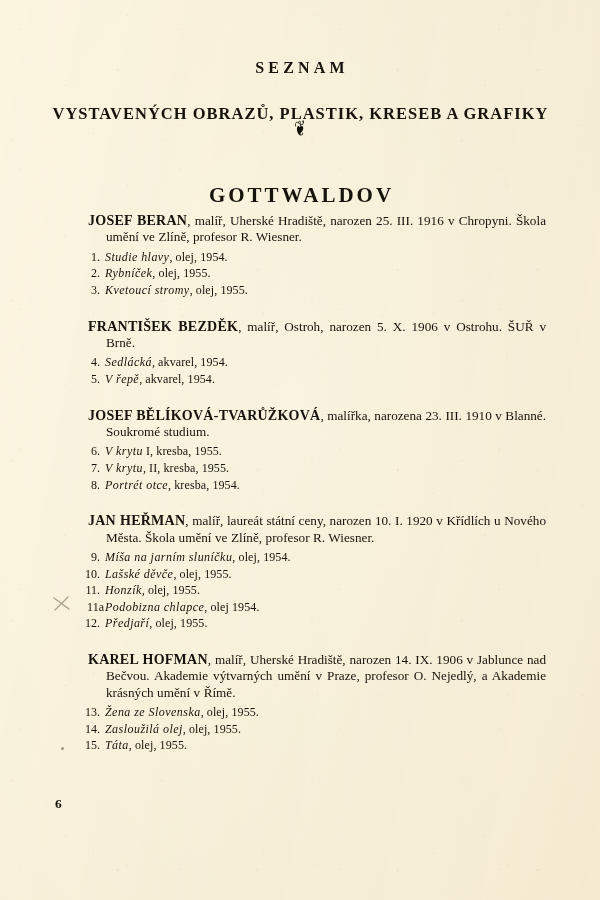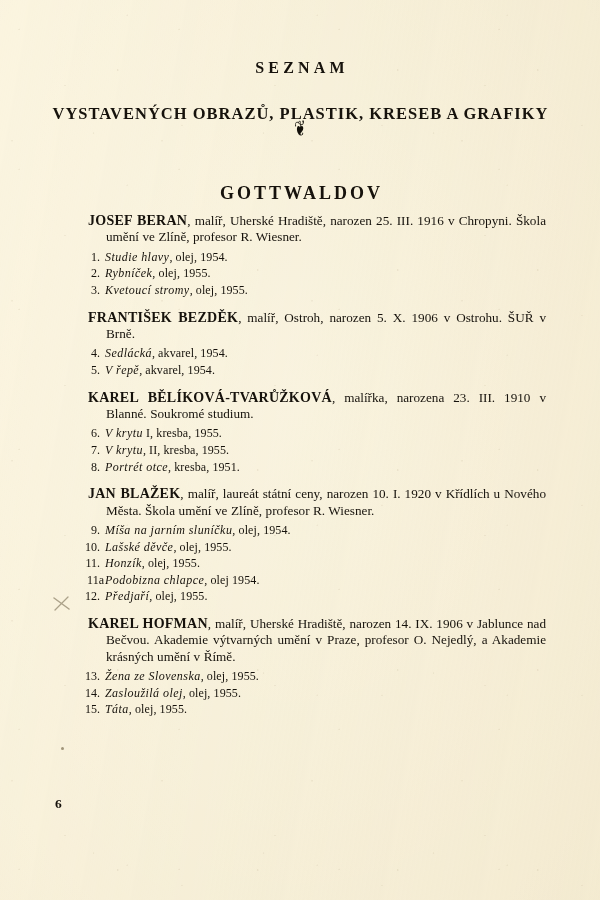"GOTTWALDOV" .city-heading { font-size: 18px -> 21px }
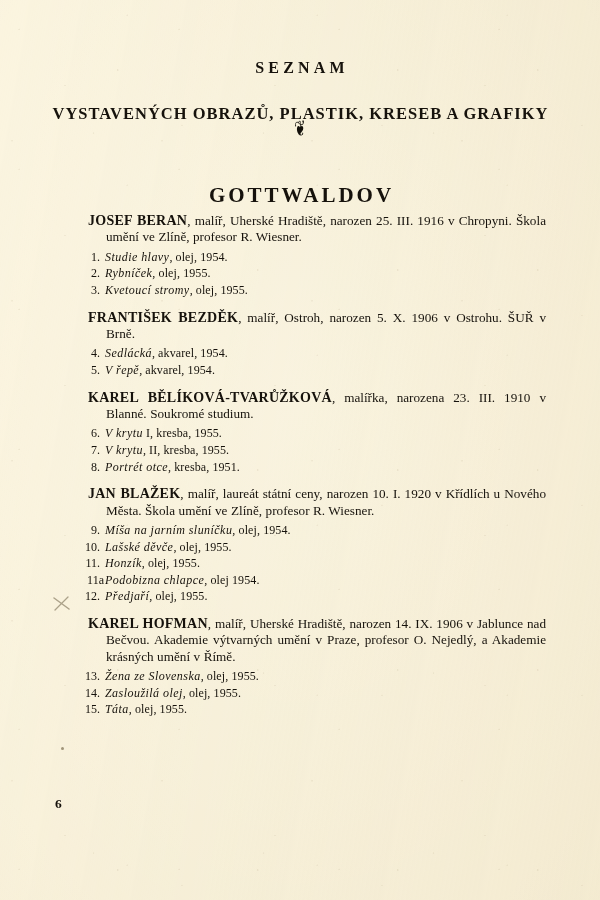"FRANTIŠEK BEZDĚK, malíř, Ostroh, narozen" .artist-block { margin-top: 11px -> 20px }
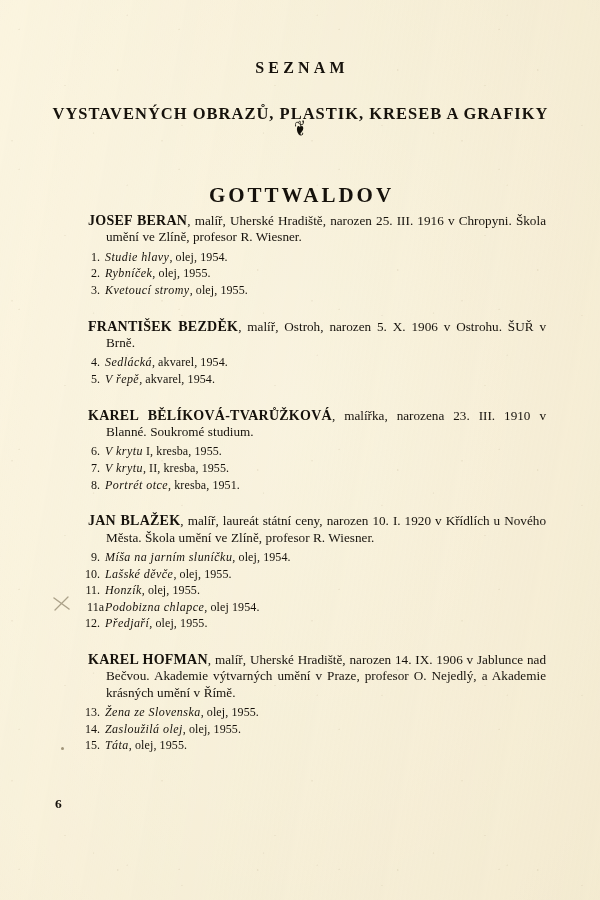"KAREL BĚLÍKOVÁ-TVARŮŽKOVÁ" span.name { text: KAREL -> JOSEF }
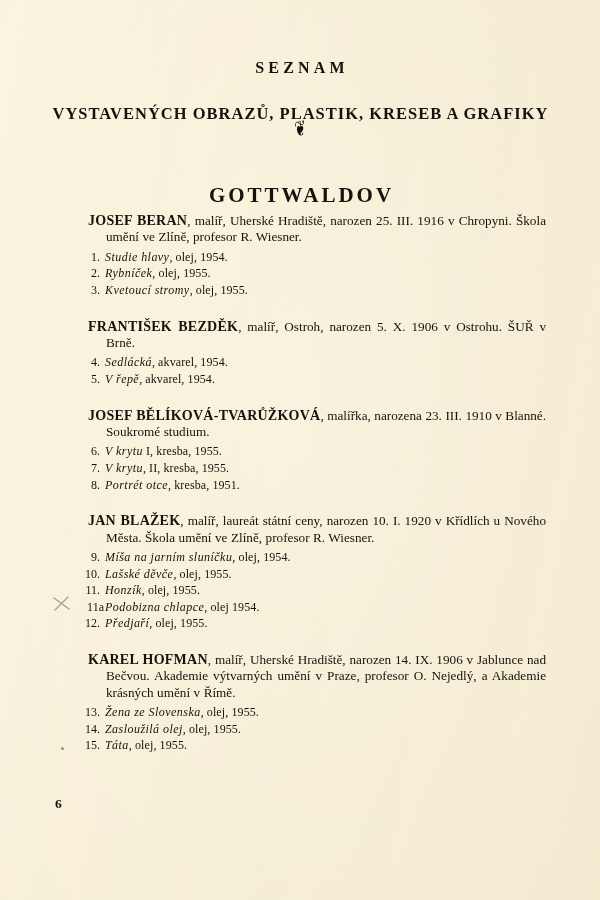", kresba, 1951." span.rest { text: 1951 -> 1954 }
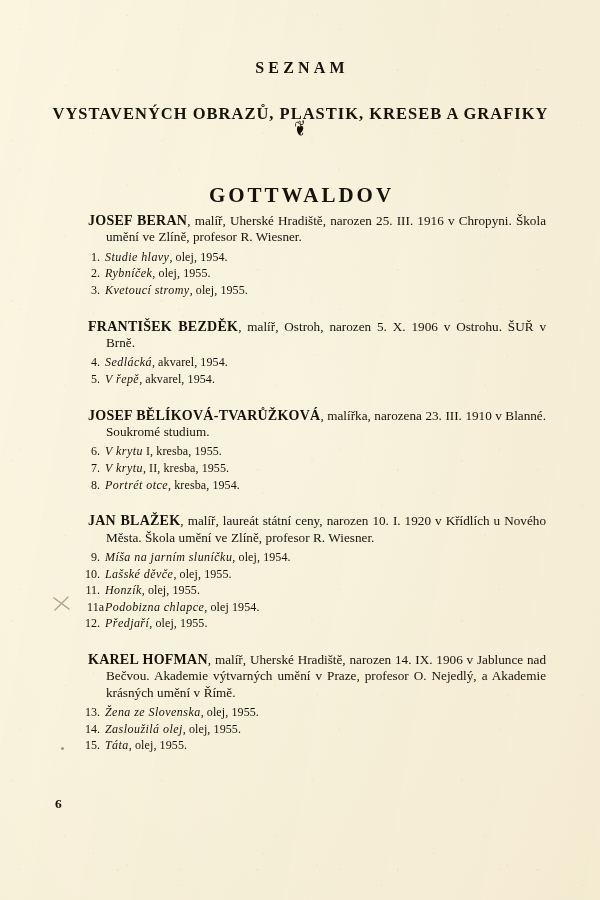"JAN BLAŽEK" span.name { text: BLAŽEK -> HEŘMAN }
